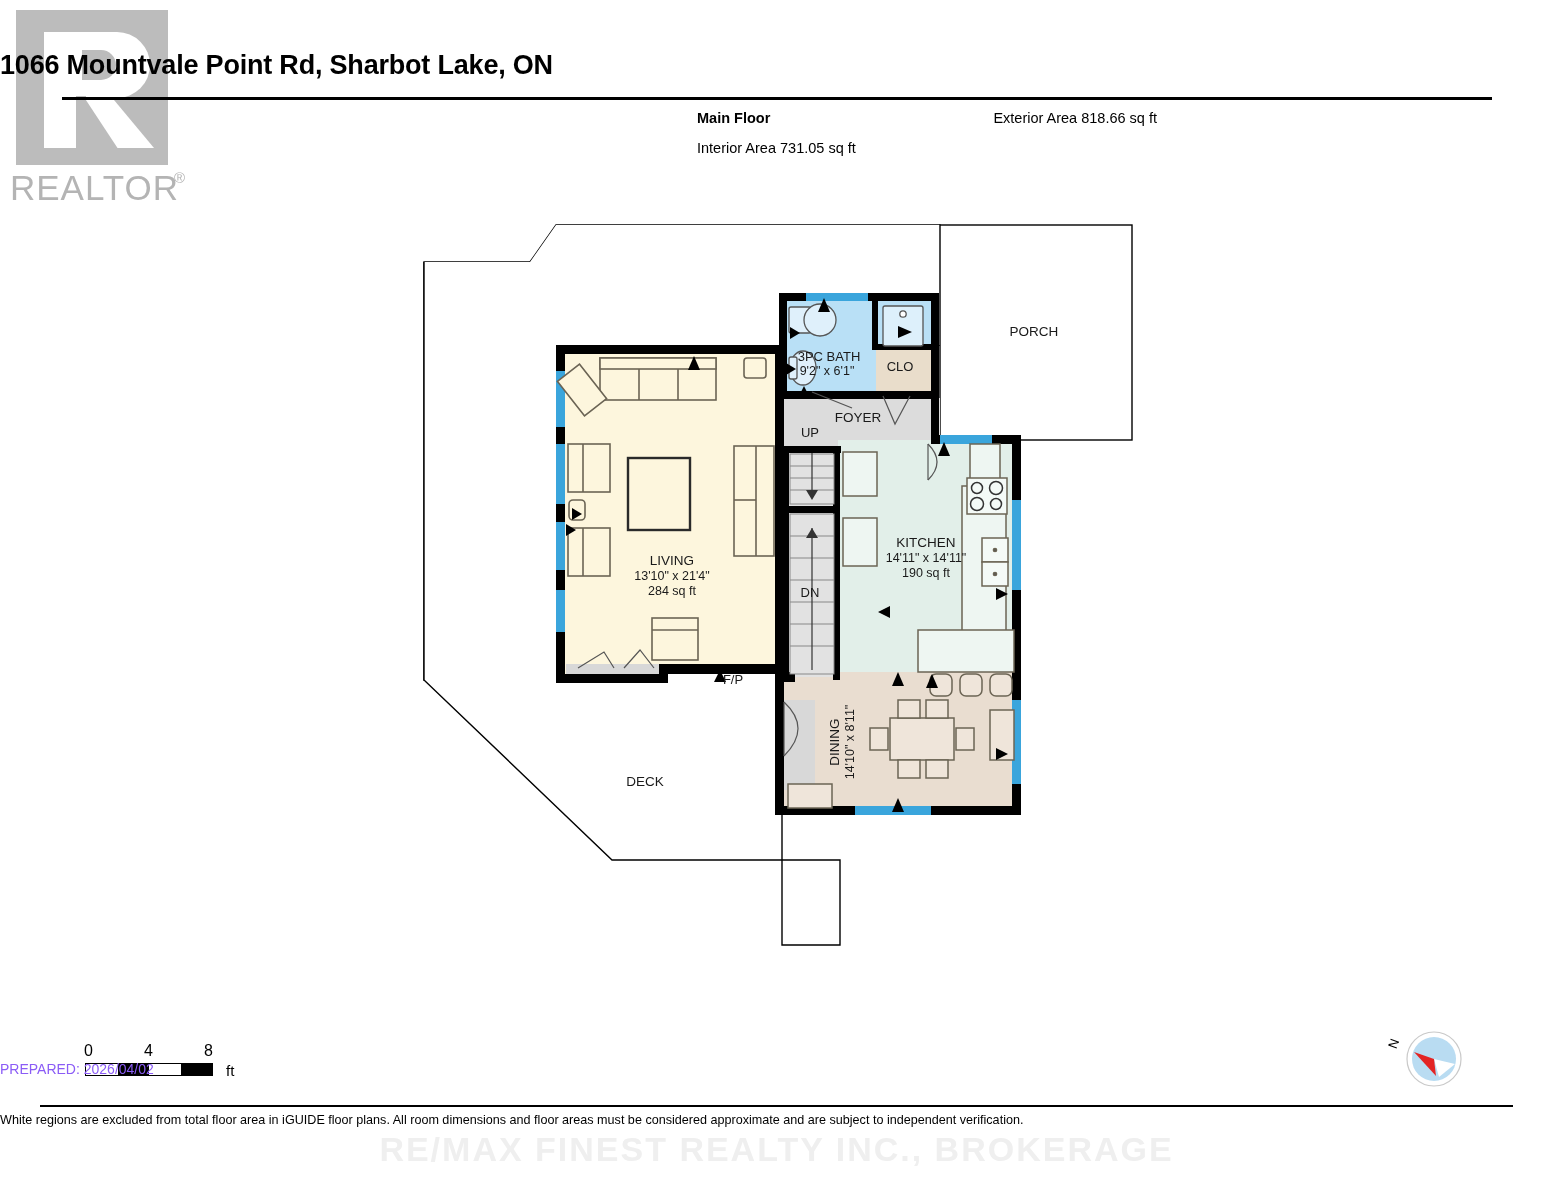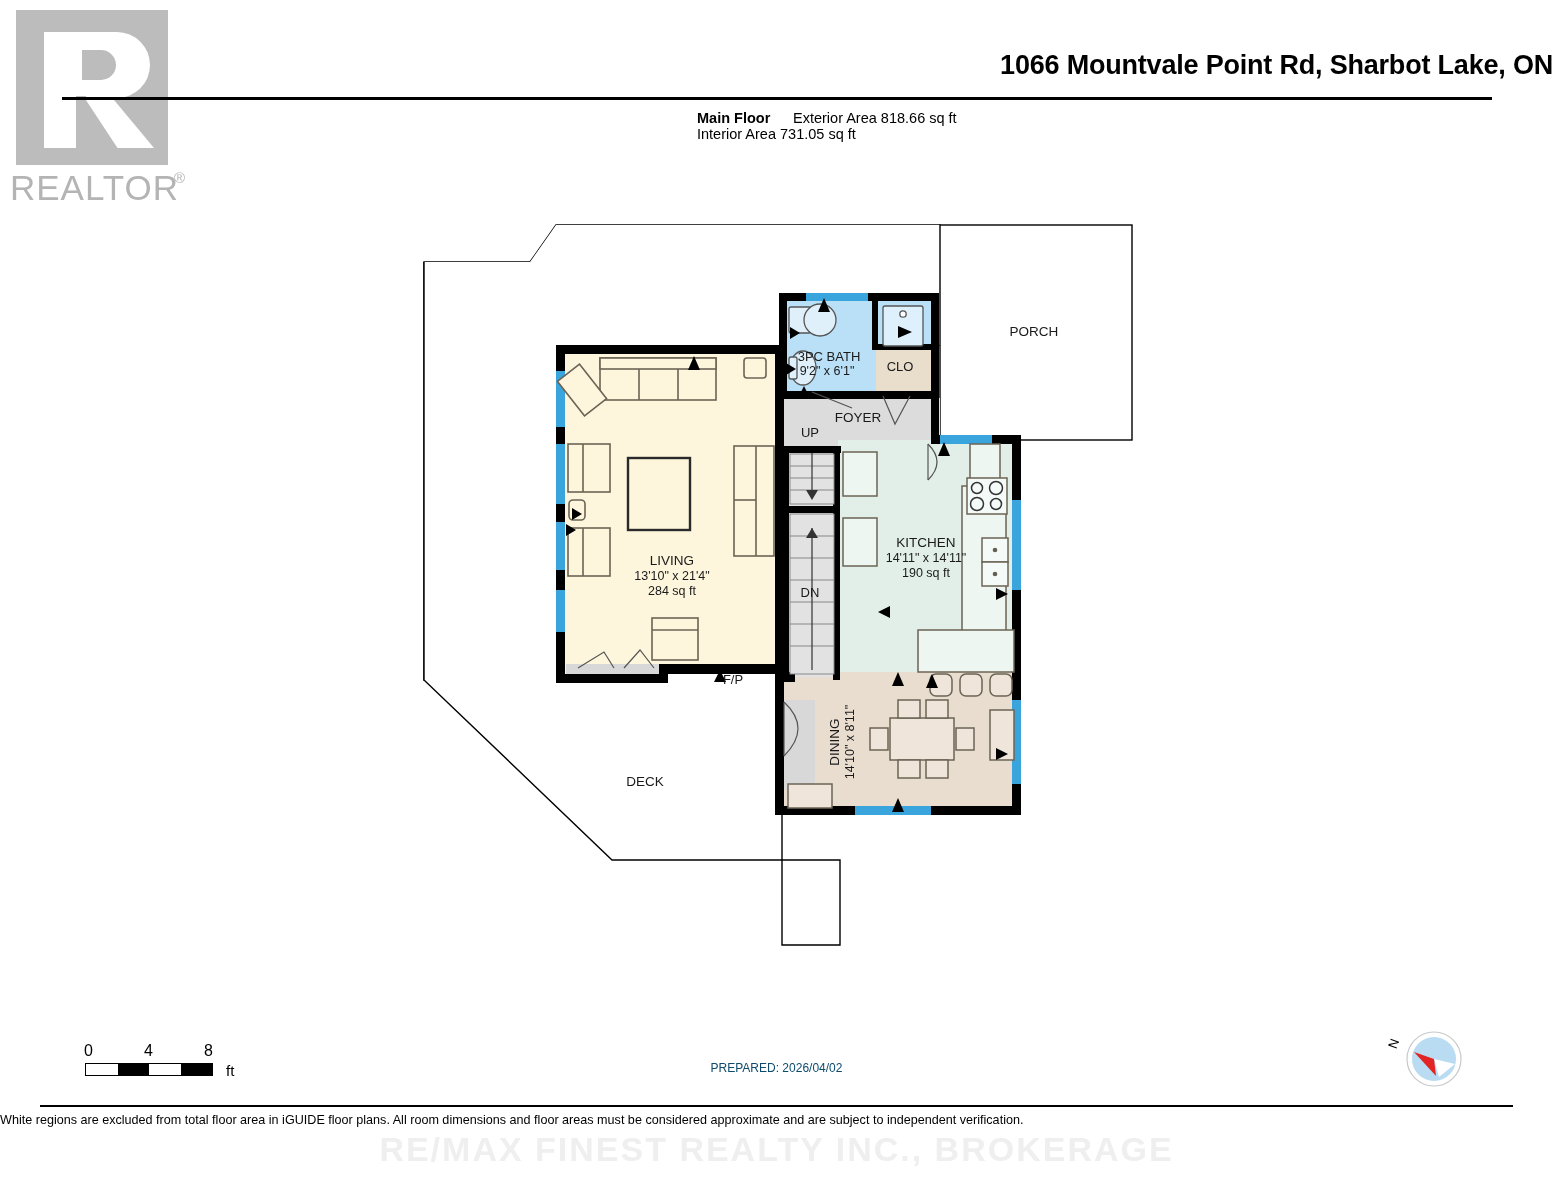"1066 Mountvale Point Rd, Sharbot" #title { text-align: right -> left }
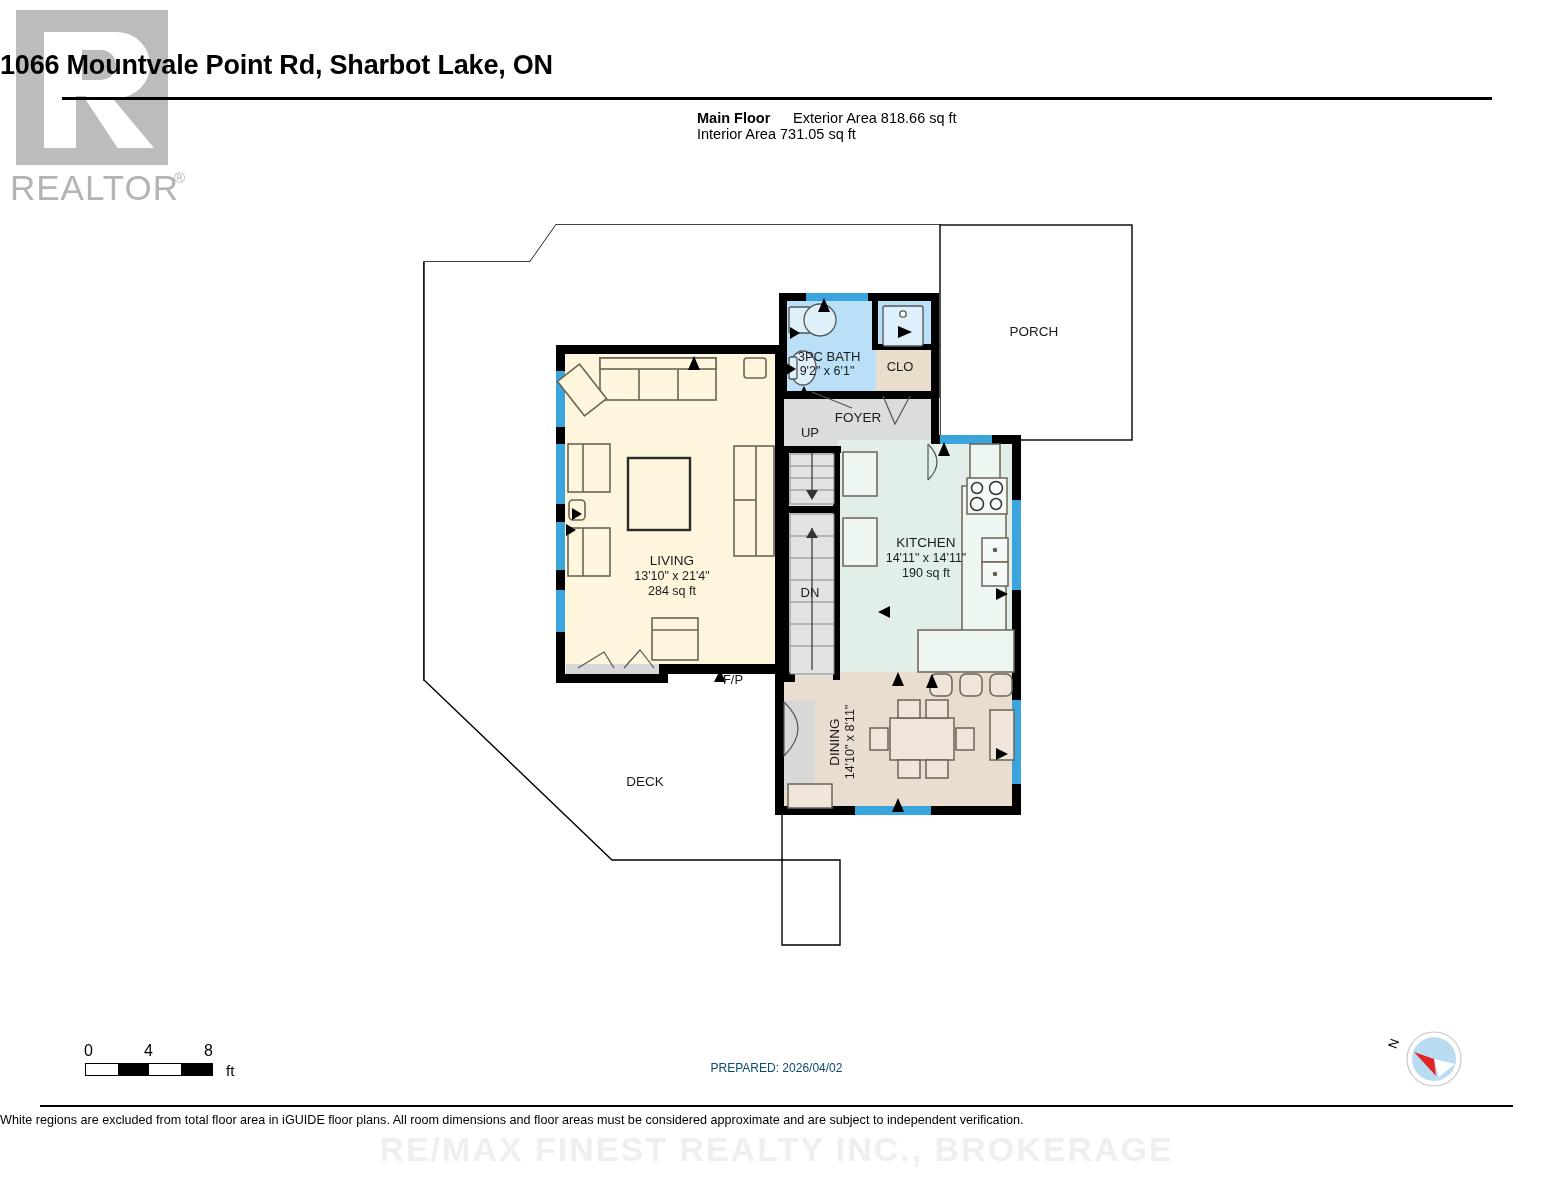"Main Floor" #subheader .row { justify-content: none -> space-between; margin-bottom: 0 -> 14px }
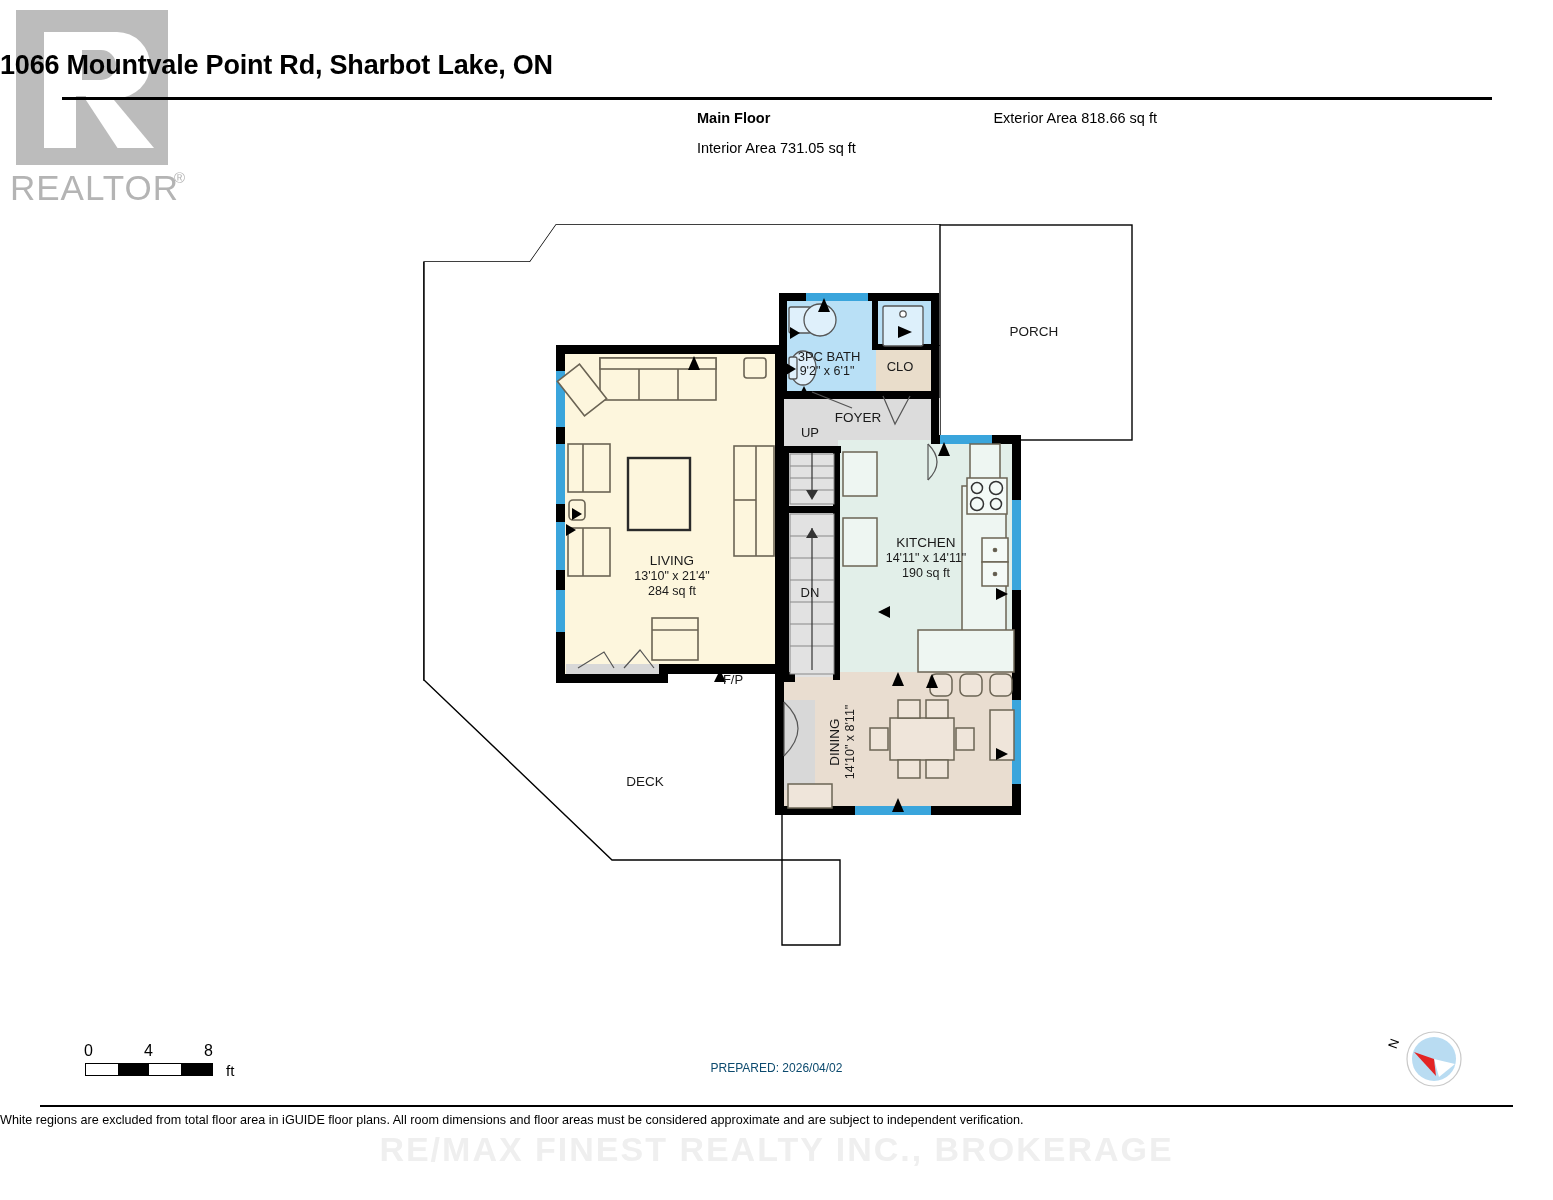"PREPARED: 2026/04/02" #prepared { color: #0c4a6e -> #8b5cf6; font-size: 12px -> 14px; text-align: center -> left }
